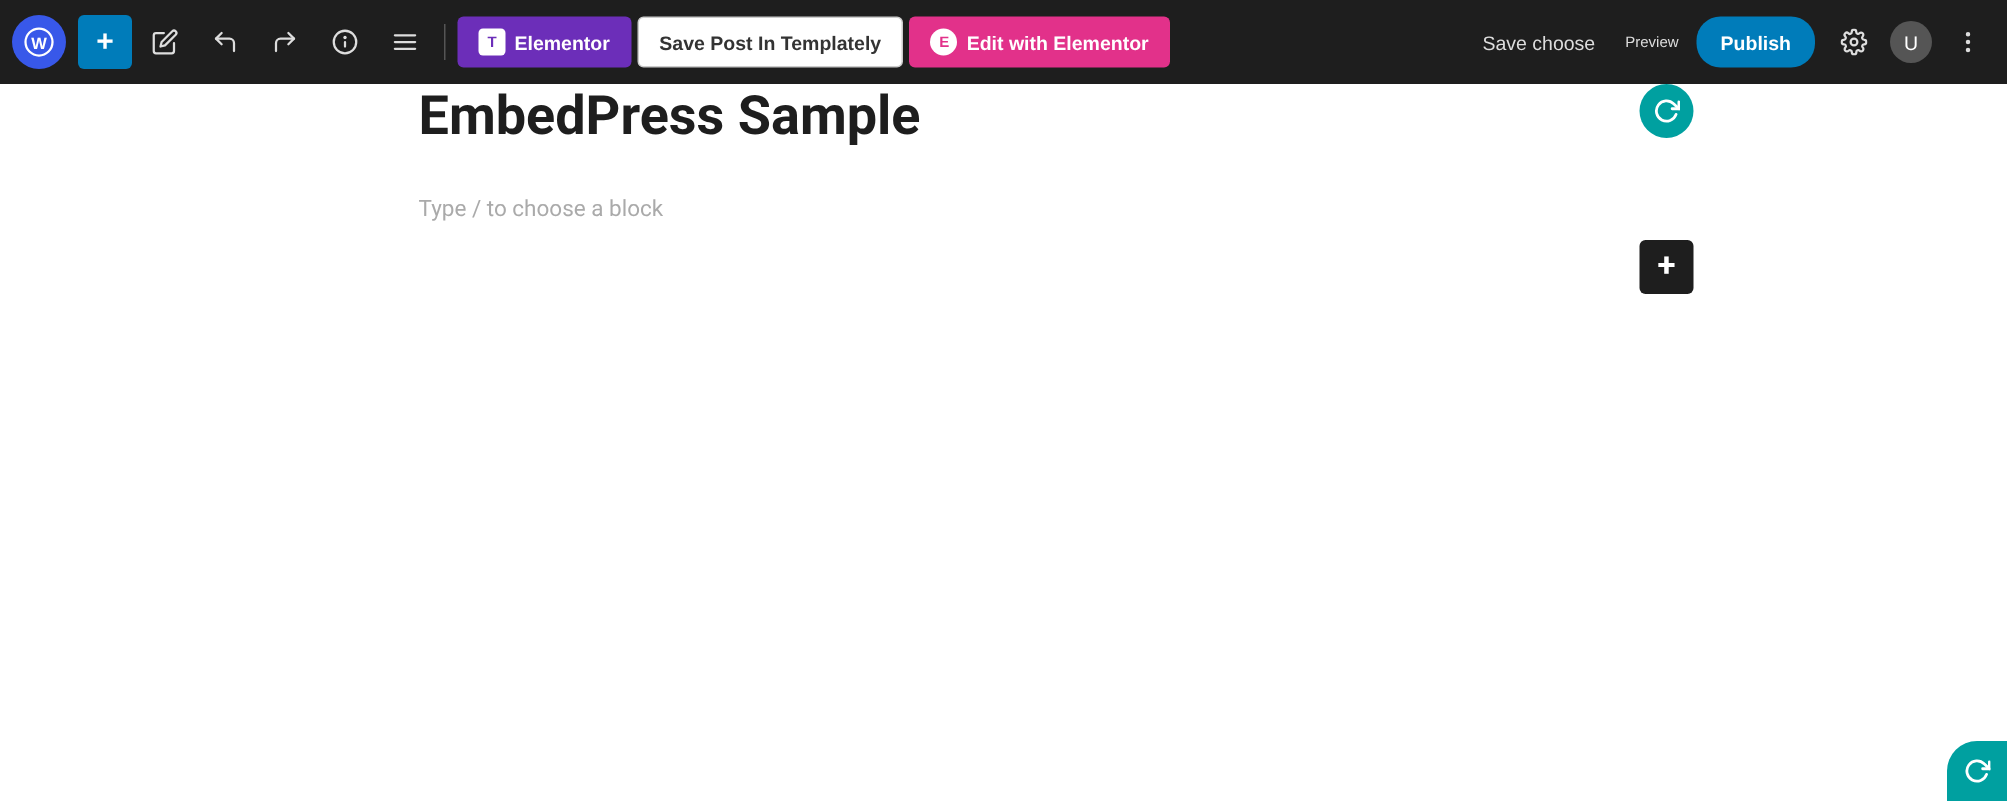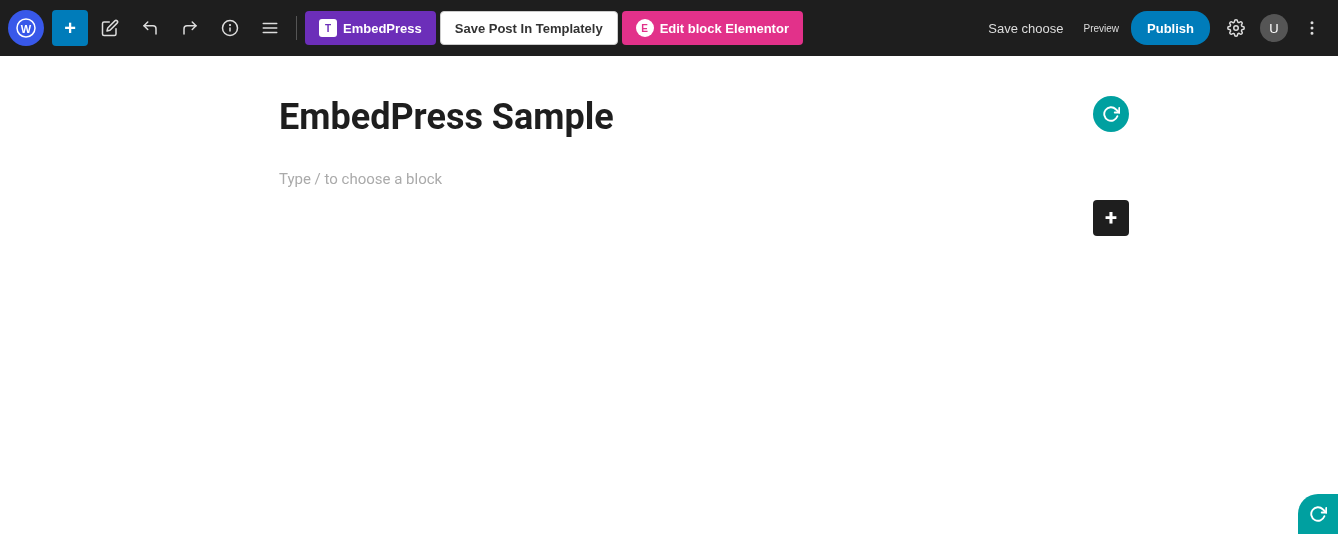"EmbedPress" span { text: EmbedPress -> Elementor }
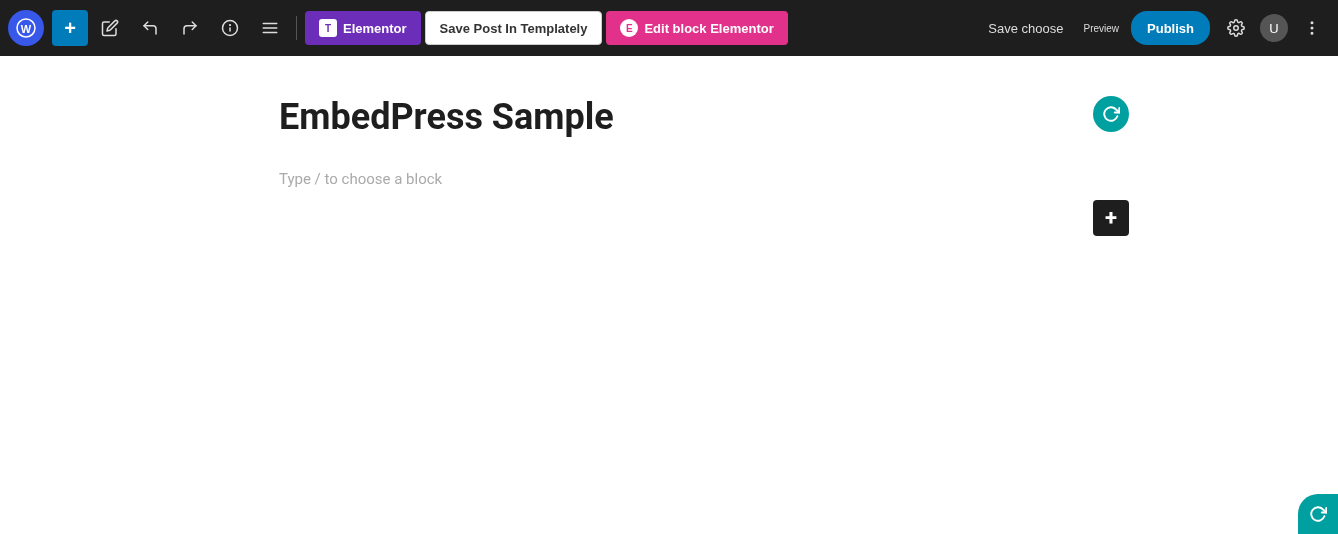"Edit block Elementor" span { text: block -> with }
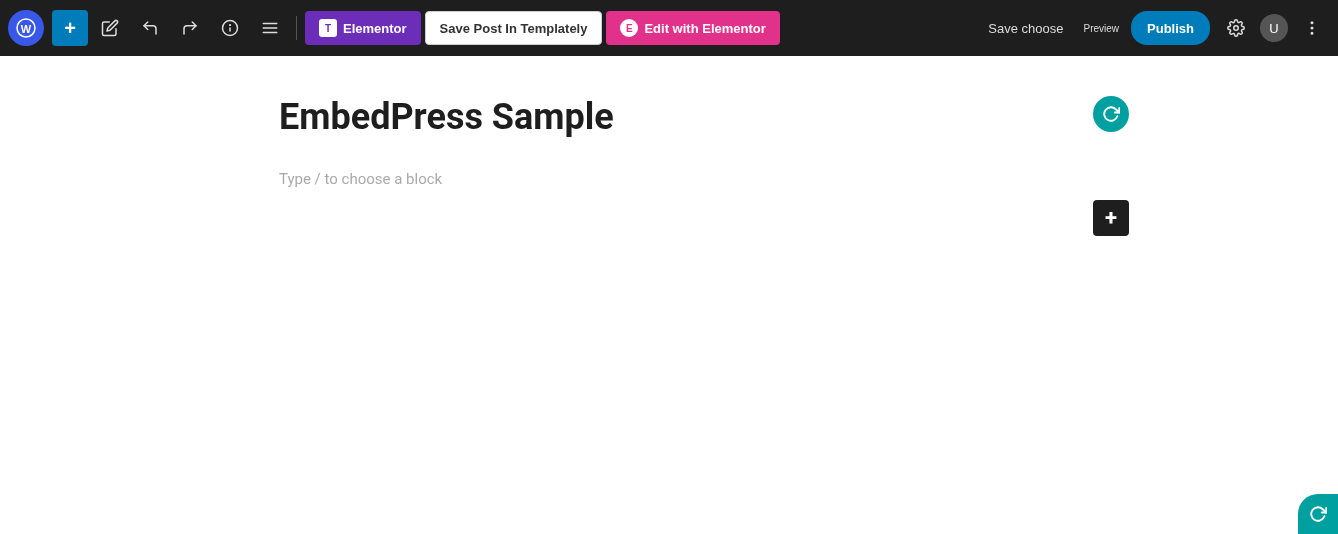"EmbedPress Sample" .editor-area { padding-top: 40px -> none }
